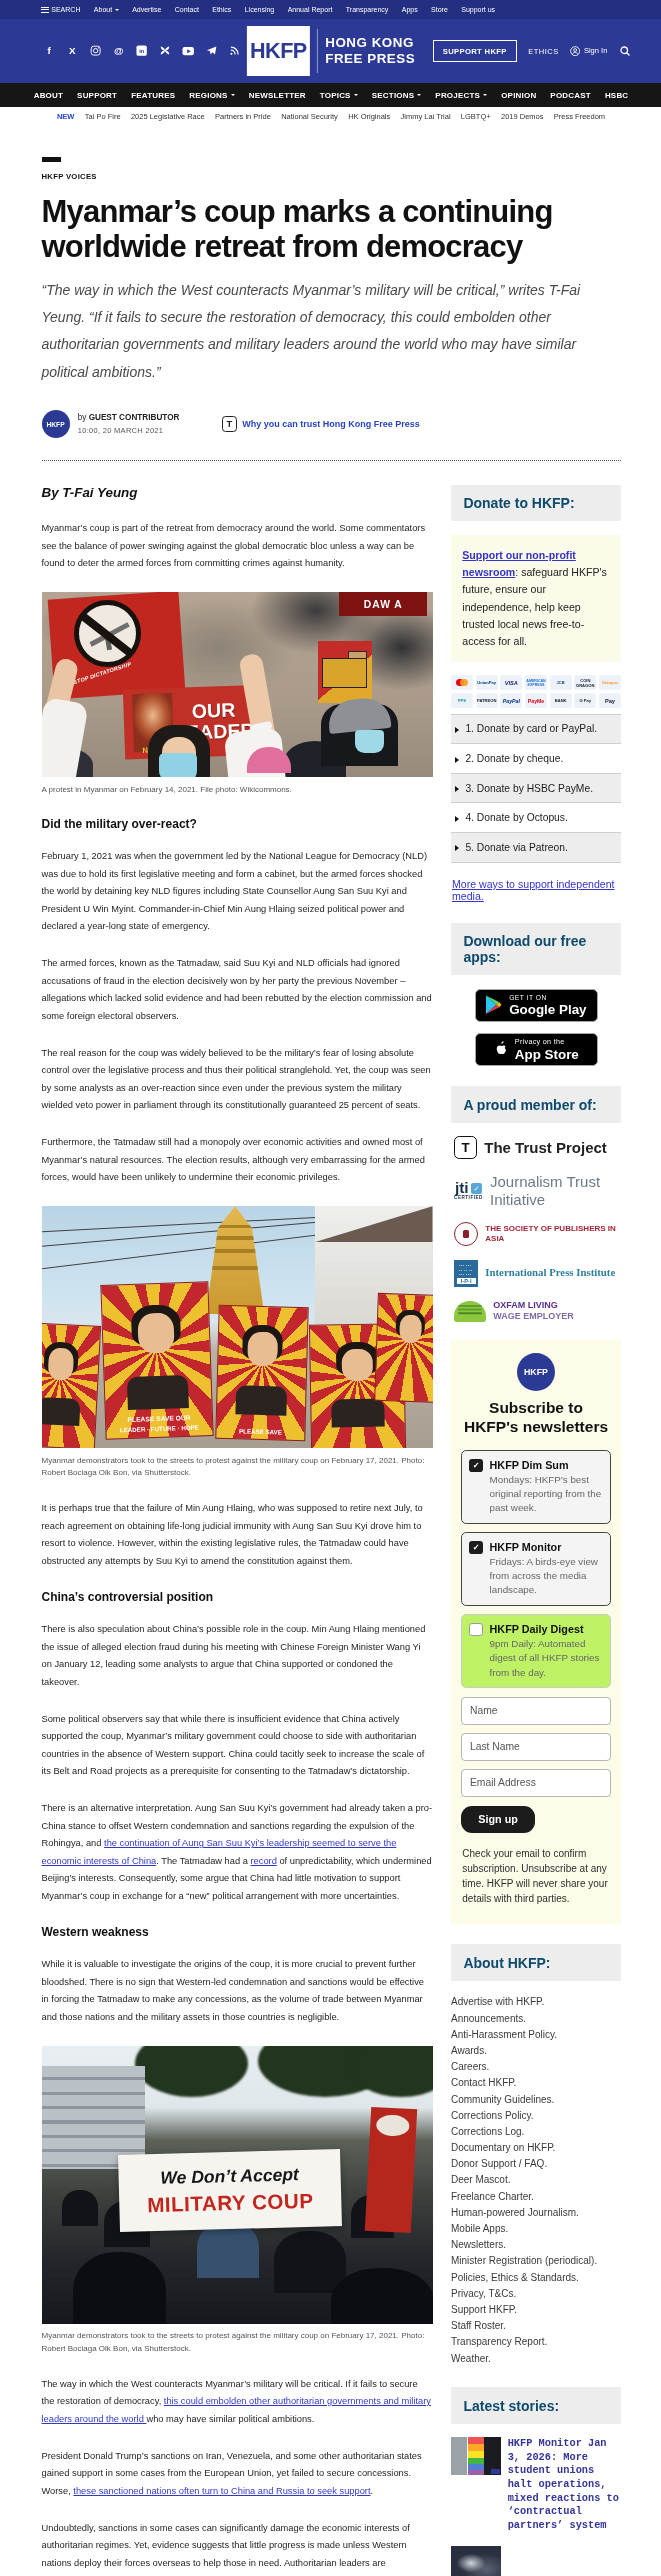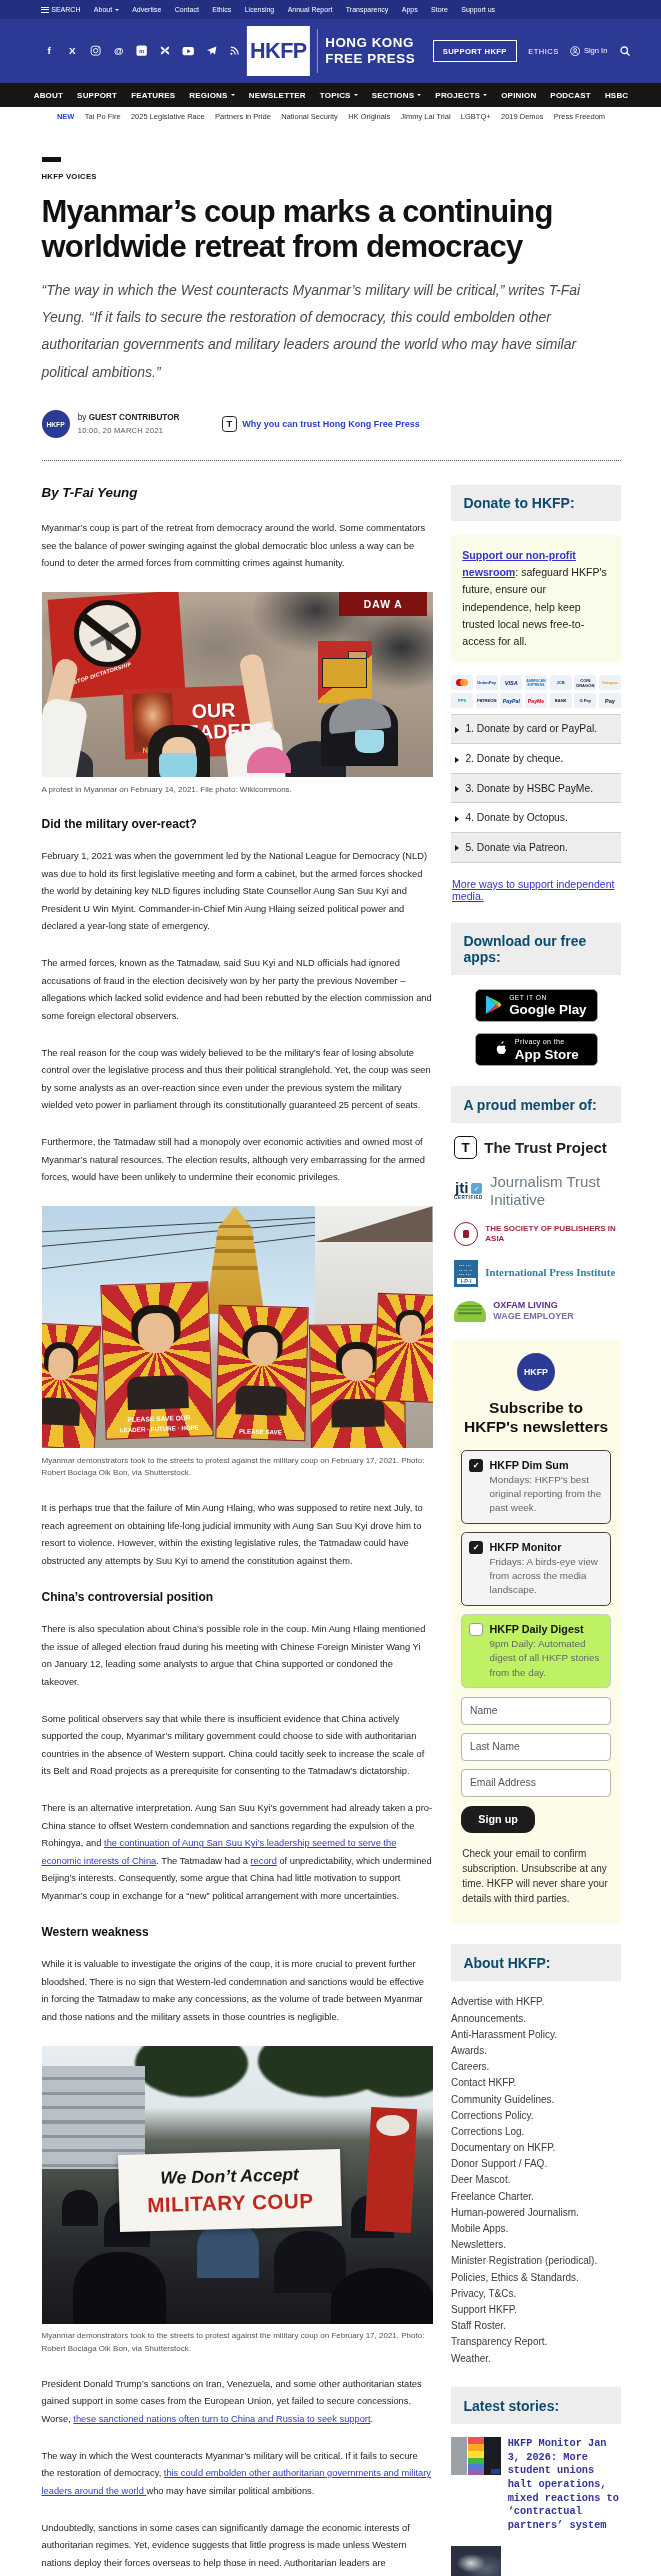"President Donald Trump’s sanctions on" p { order: before "The way in which the" -> after "The way in which the" }
